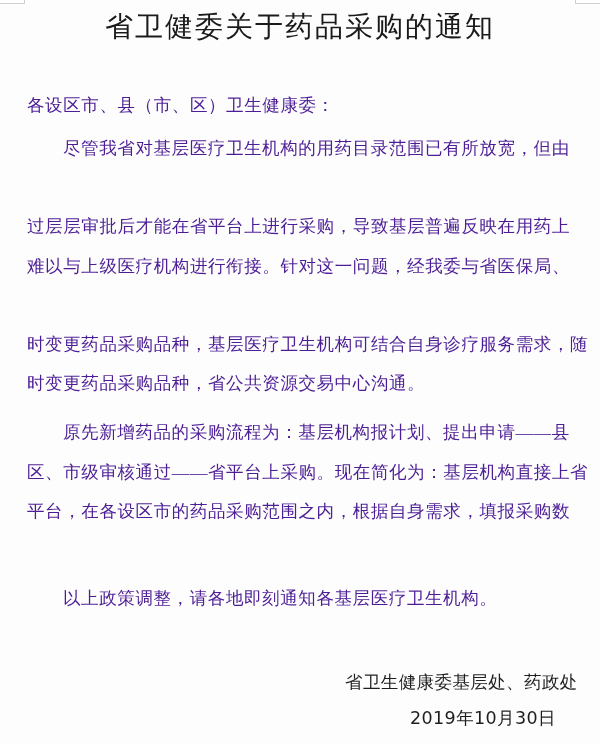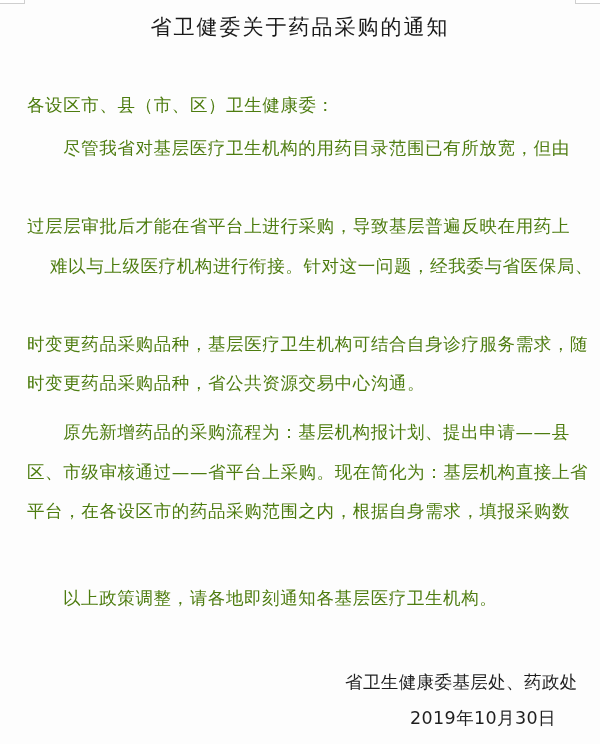"省卫健委关于药品采购的通知" .title { font-size: 21px -> 28px }
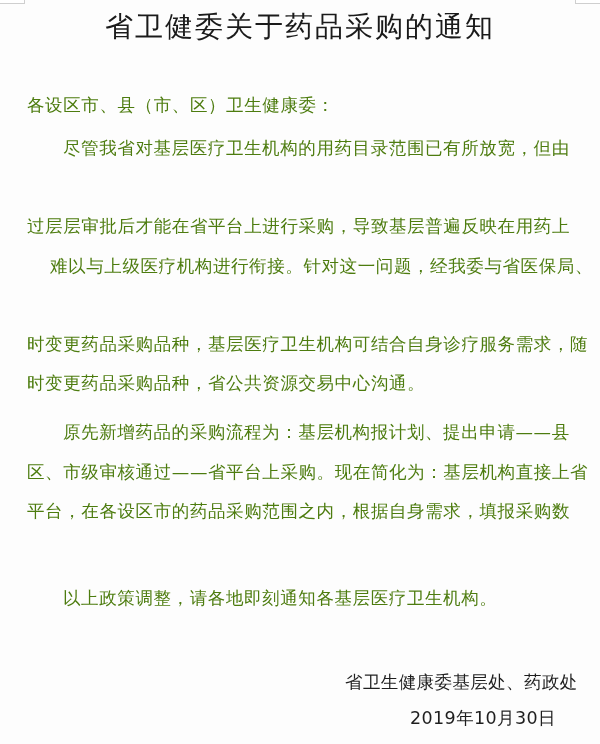"各设区市、县（市、区）卫生健康委：" .line { color: #4d7c0f -> #4c1d95; font-family: none -> Liberation Serif, serif }
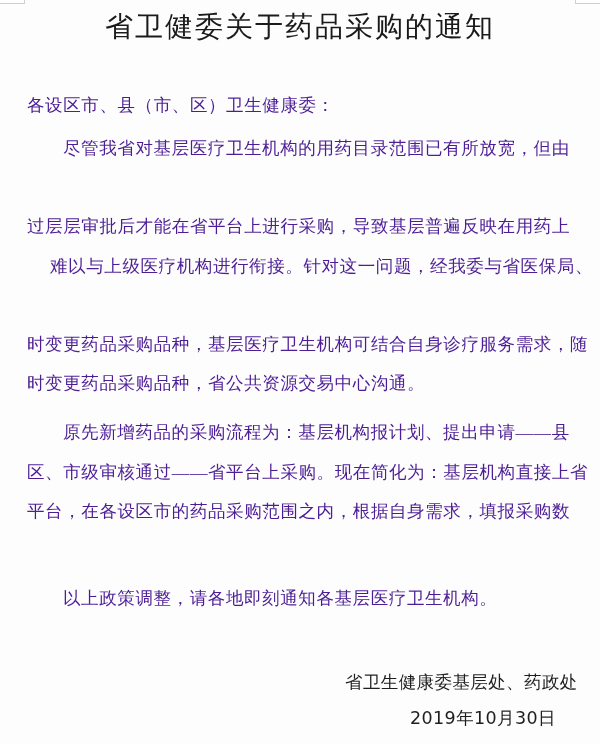"难以与上级医疗机构进行衔接。针对这一问题，经我委与省医保局、" div.line { margin-left: 23px -> none }
